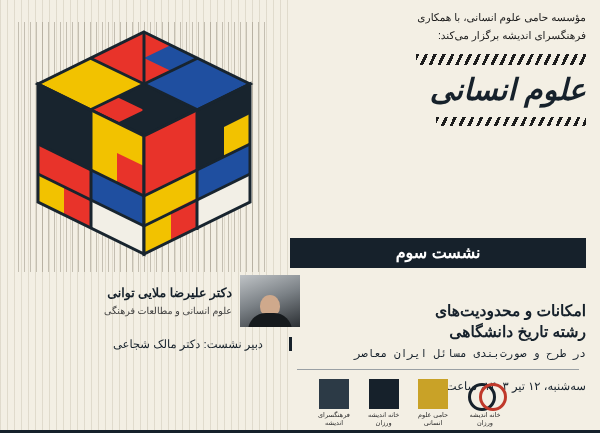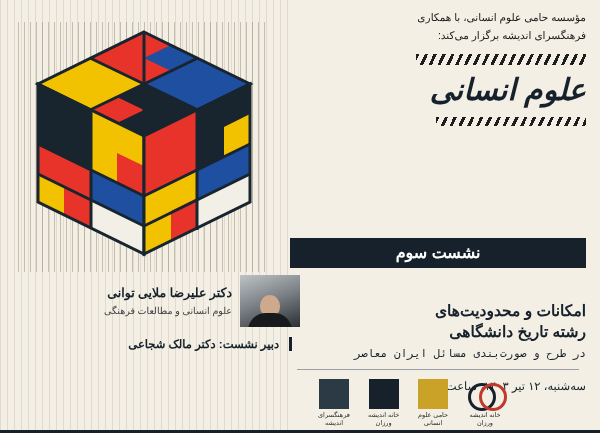"دبیر نشست: دکتر مالک شجاعی" .moderator { font-weight: bold -> normal; padding-right: 10px -> 26px }
